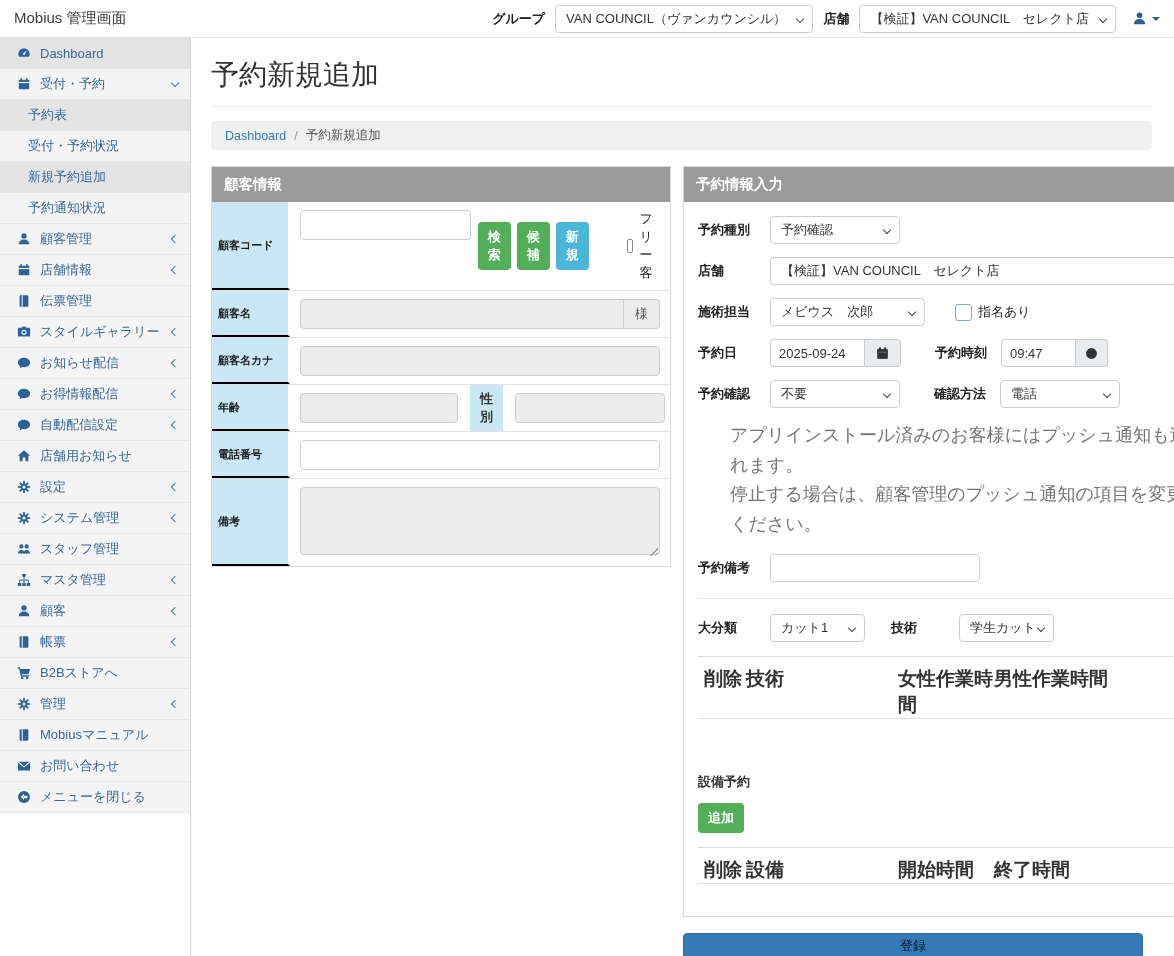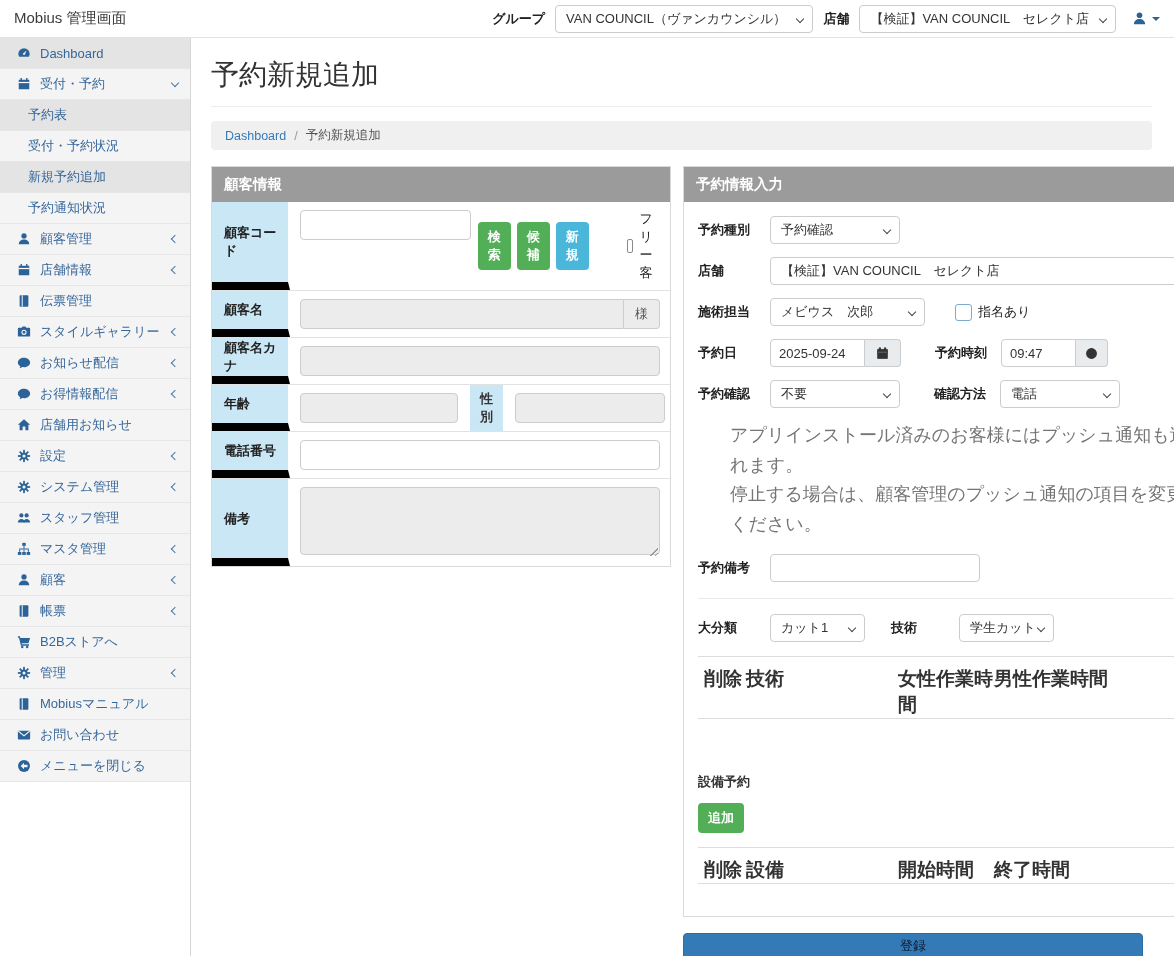"顧客コード" .clabel { border-bottom: 8px solid #000000 -> 2px solid #000000; font-size: 13px -> 11px; padding-left: 12px -> 6px }
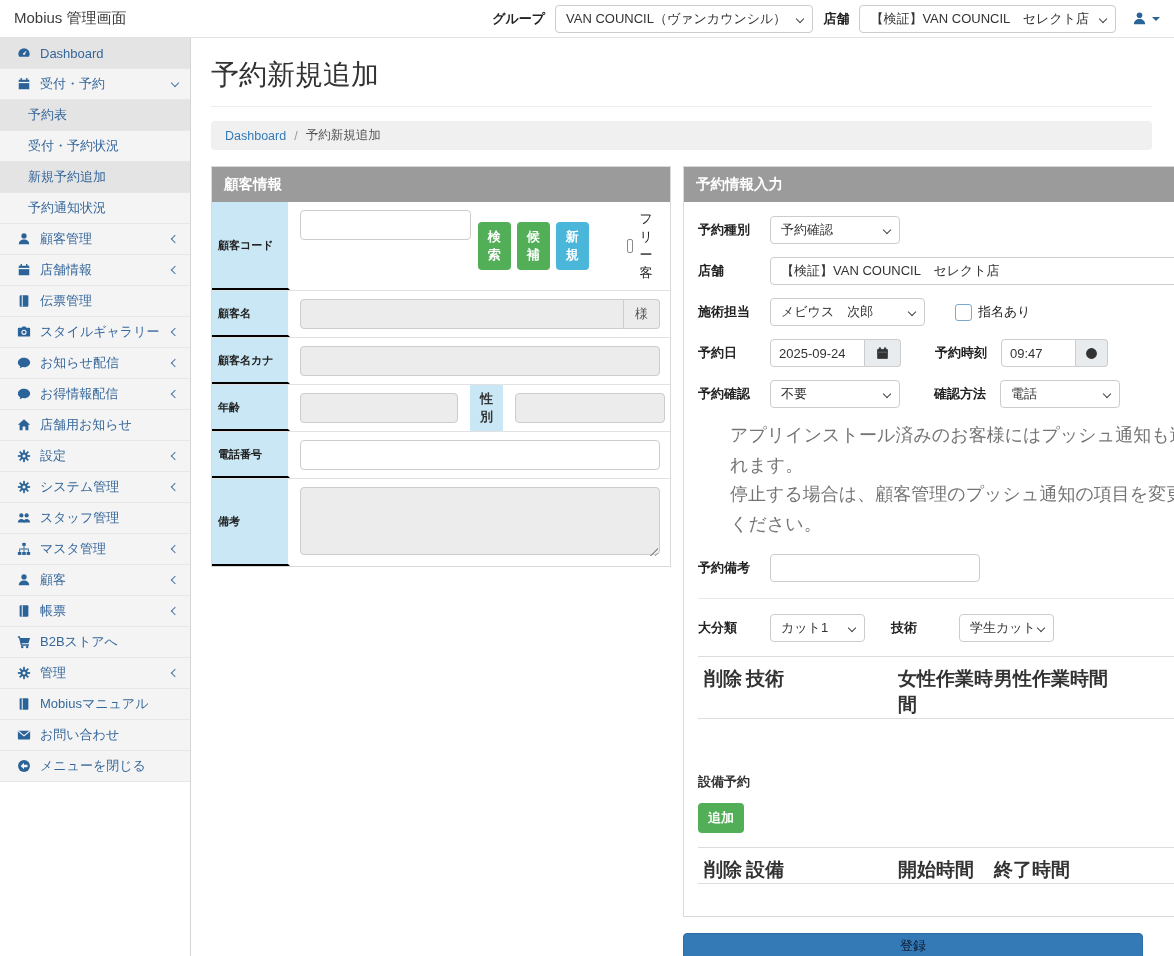"自動配信設定" li.nav-item { html: none -> <li> <span> <svg> <path></path> </svg> </span> <span>自動配信設定</span> <span></span> </li> }
